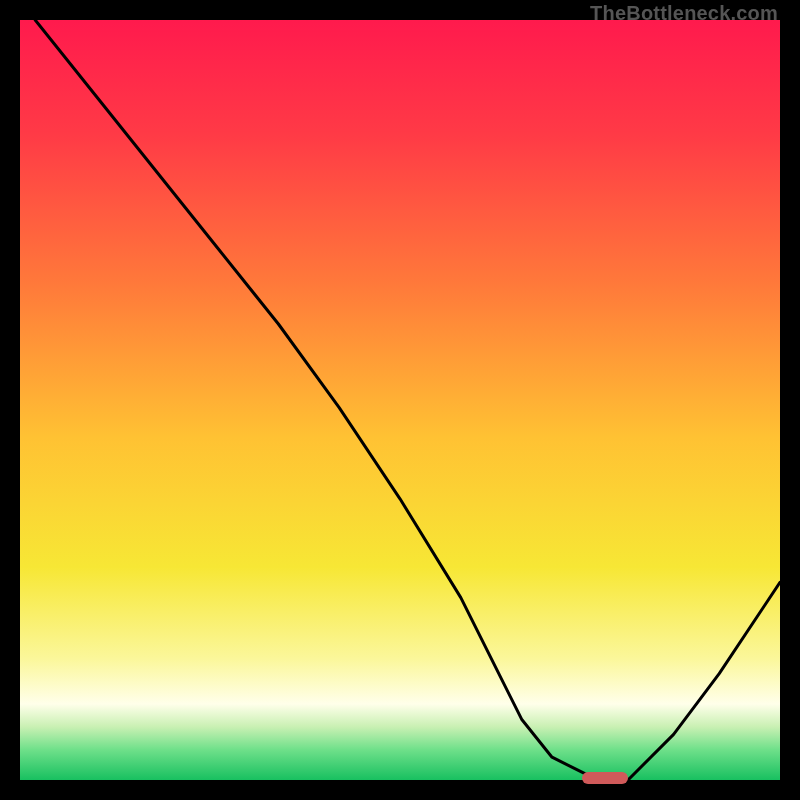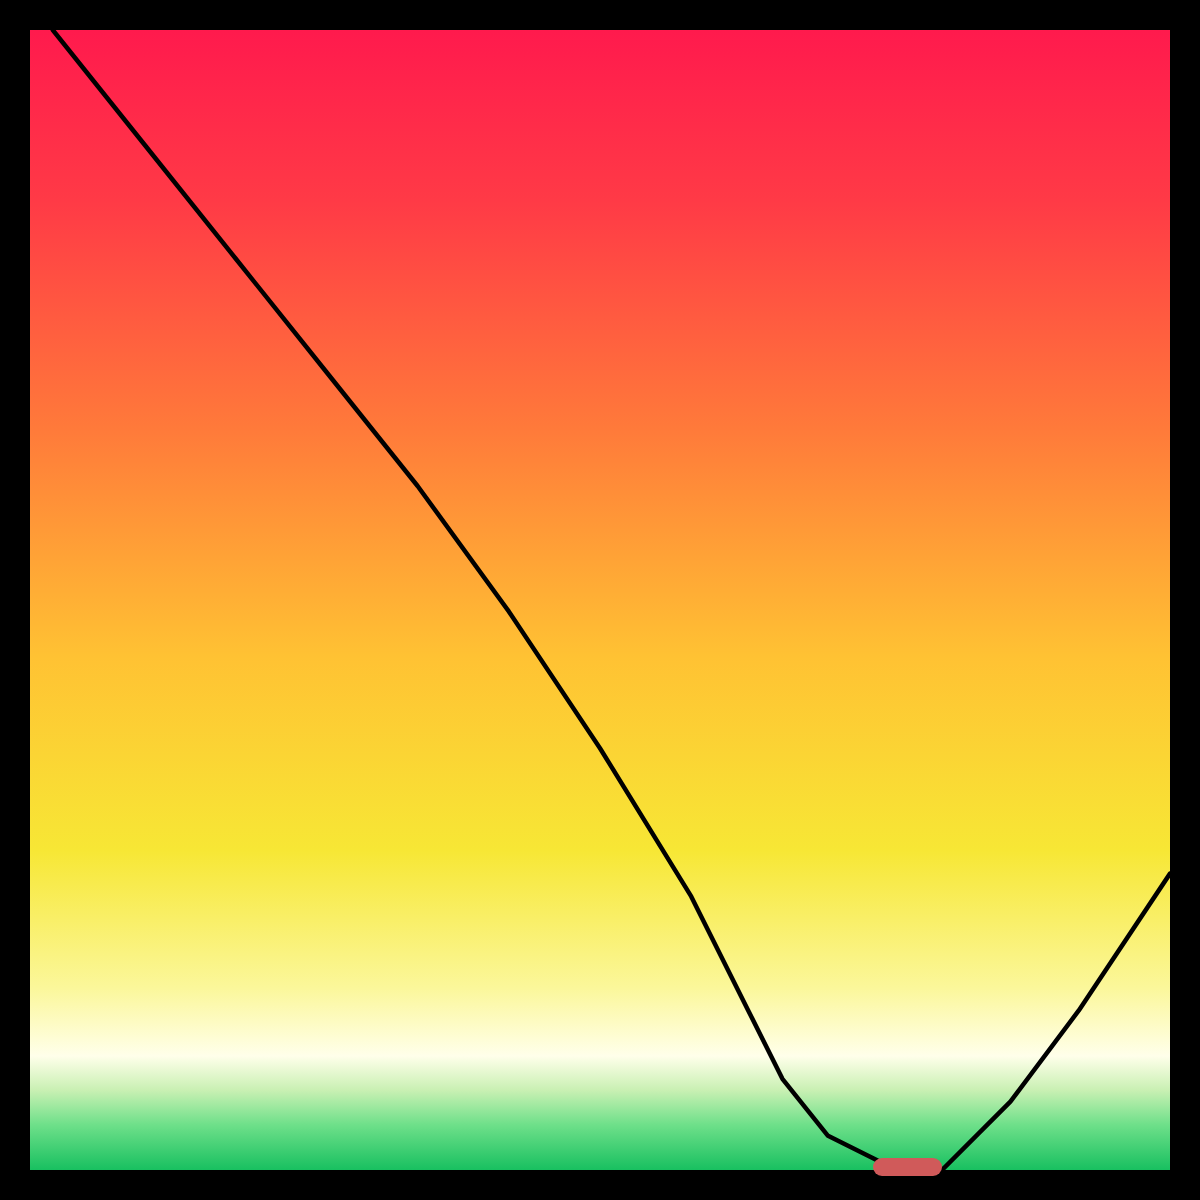"TheBottleneck.com" div.watermark { html: none -> <div>TheBottleneck.com</div> }
